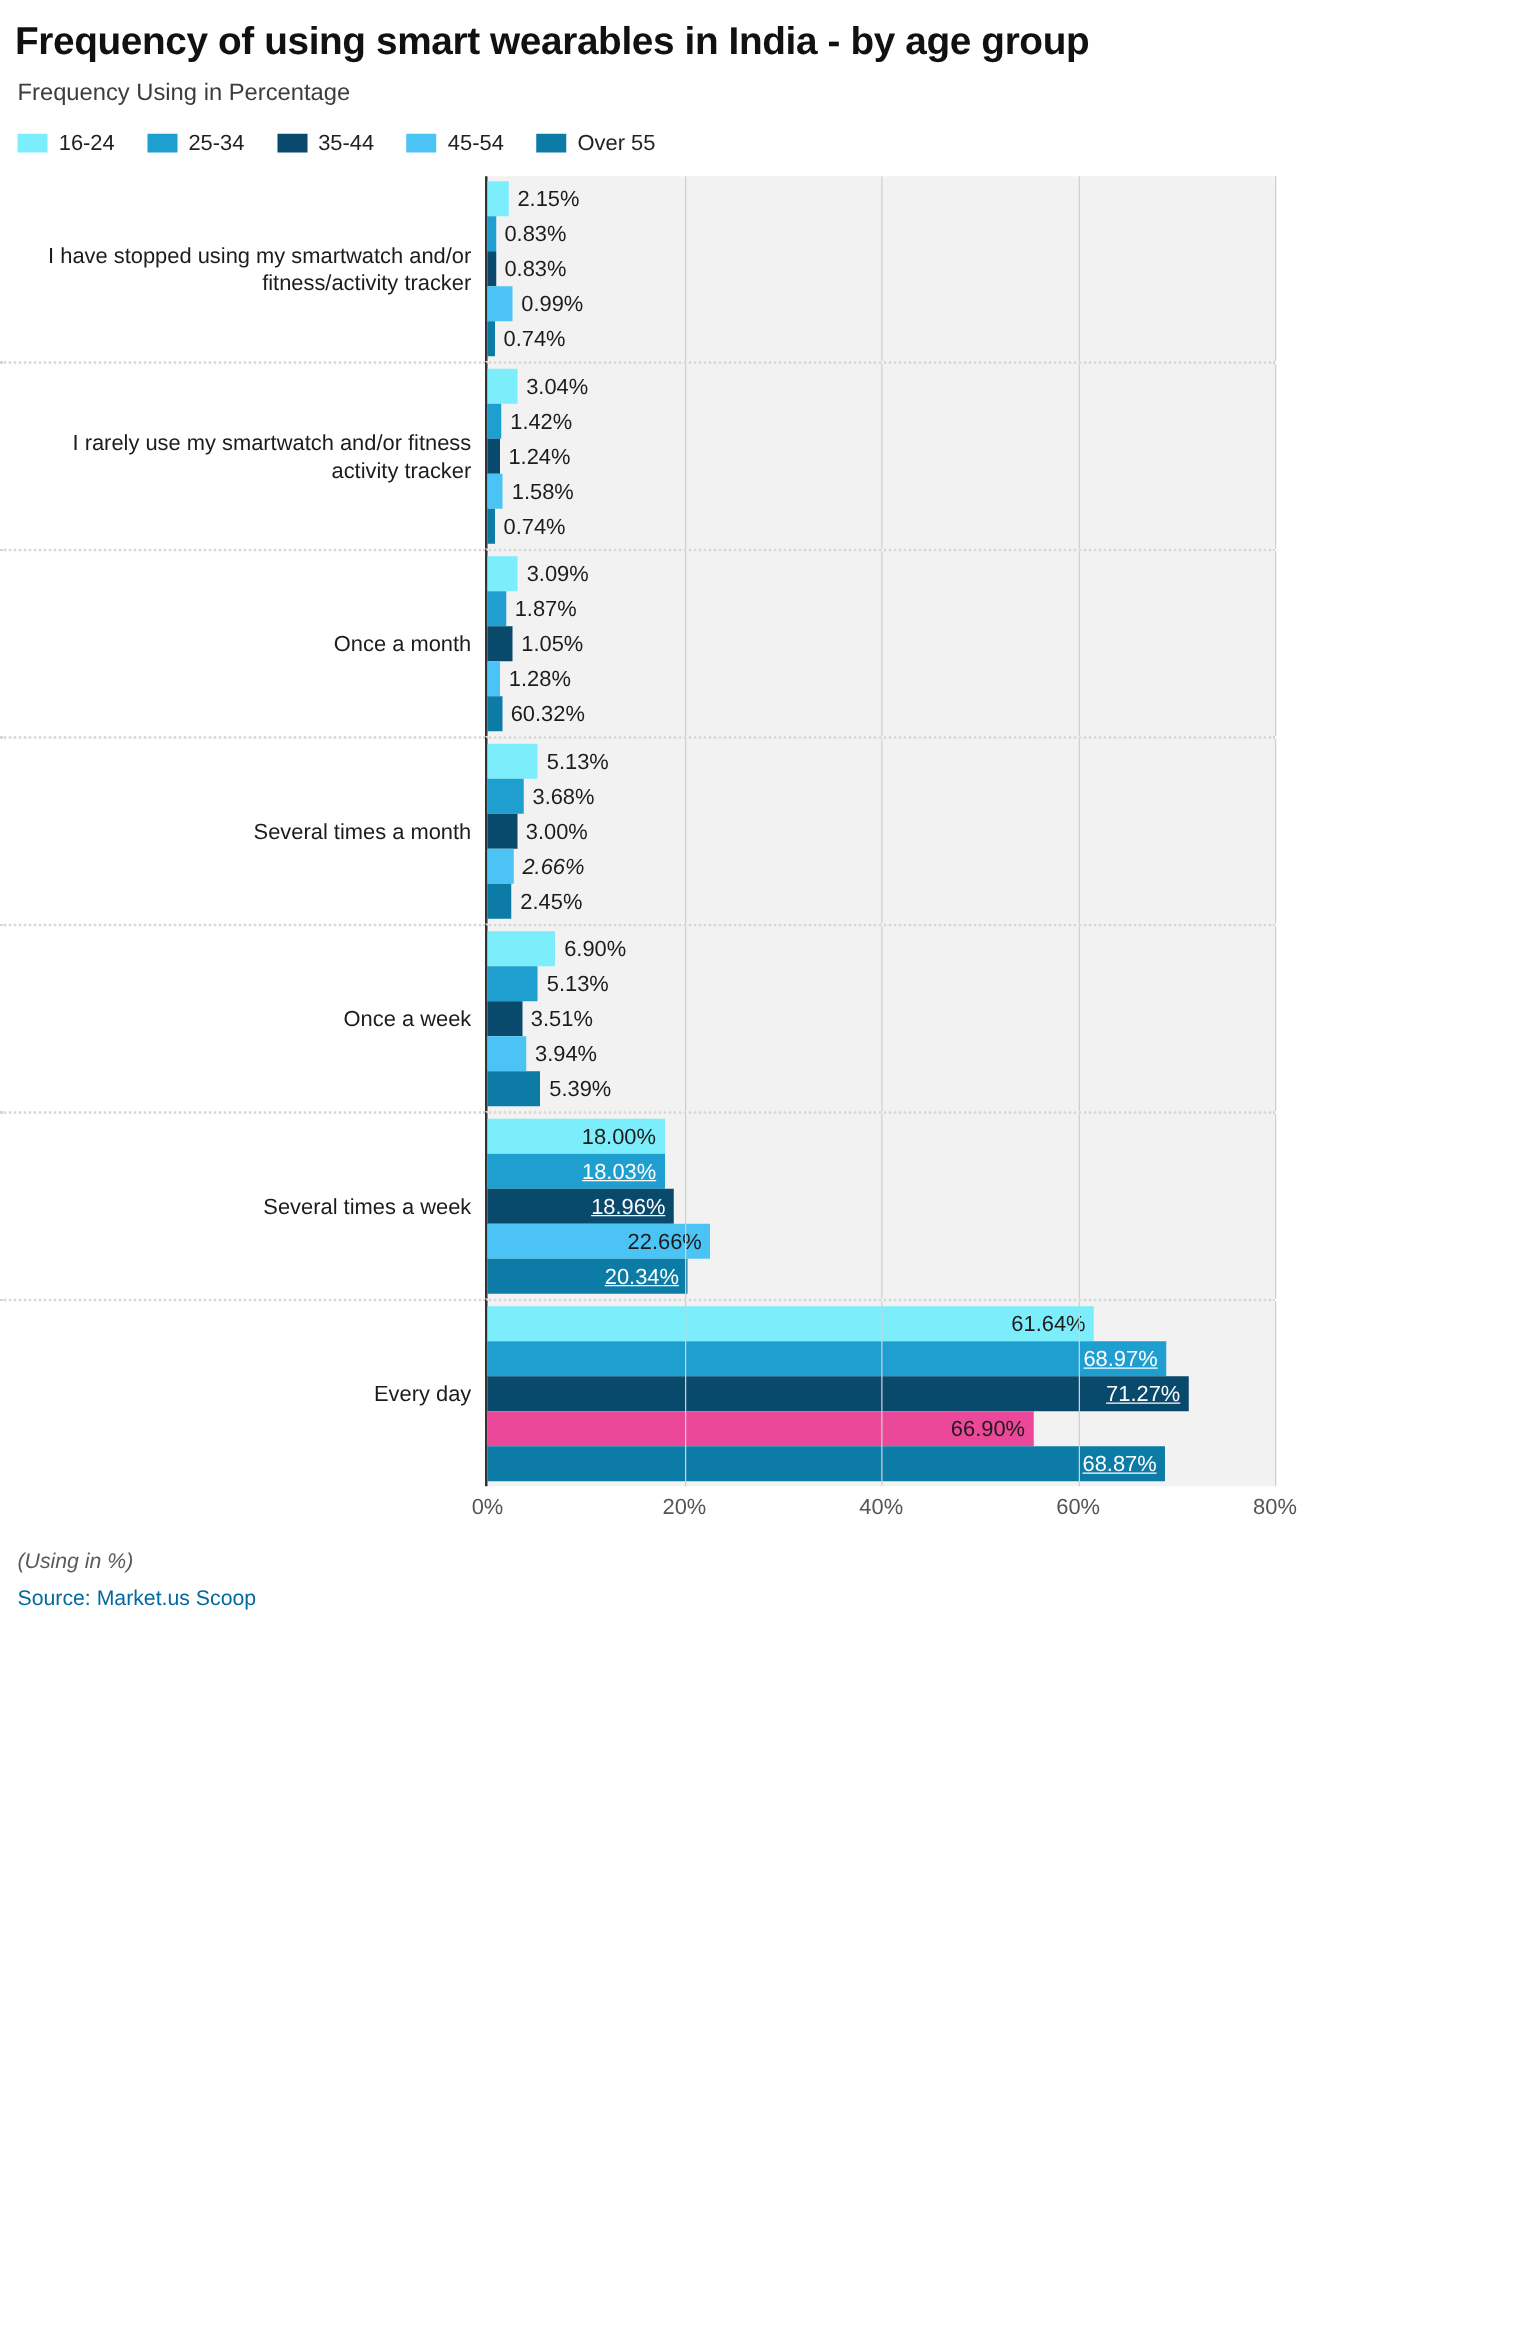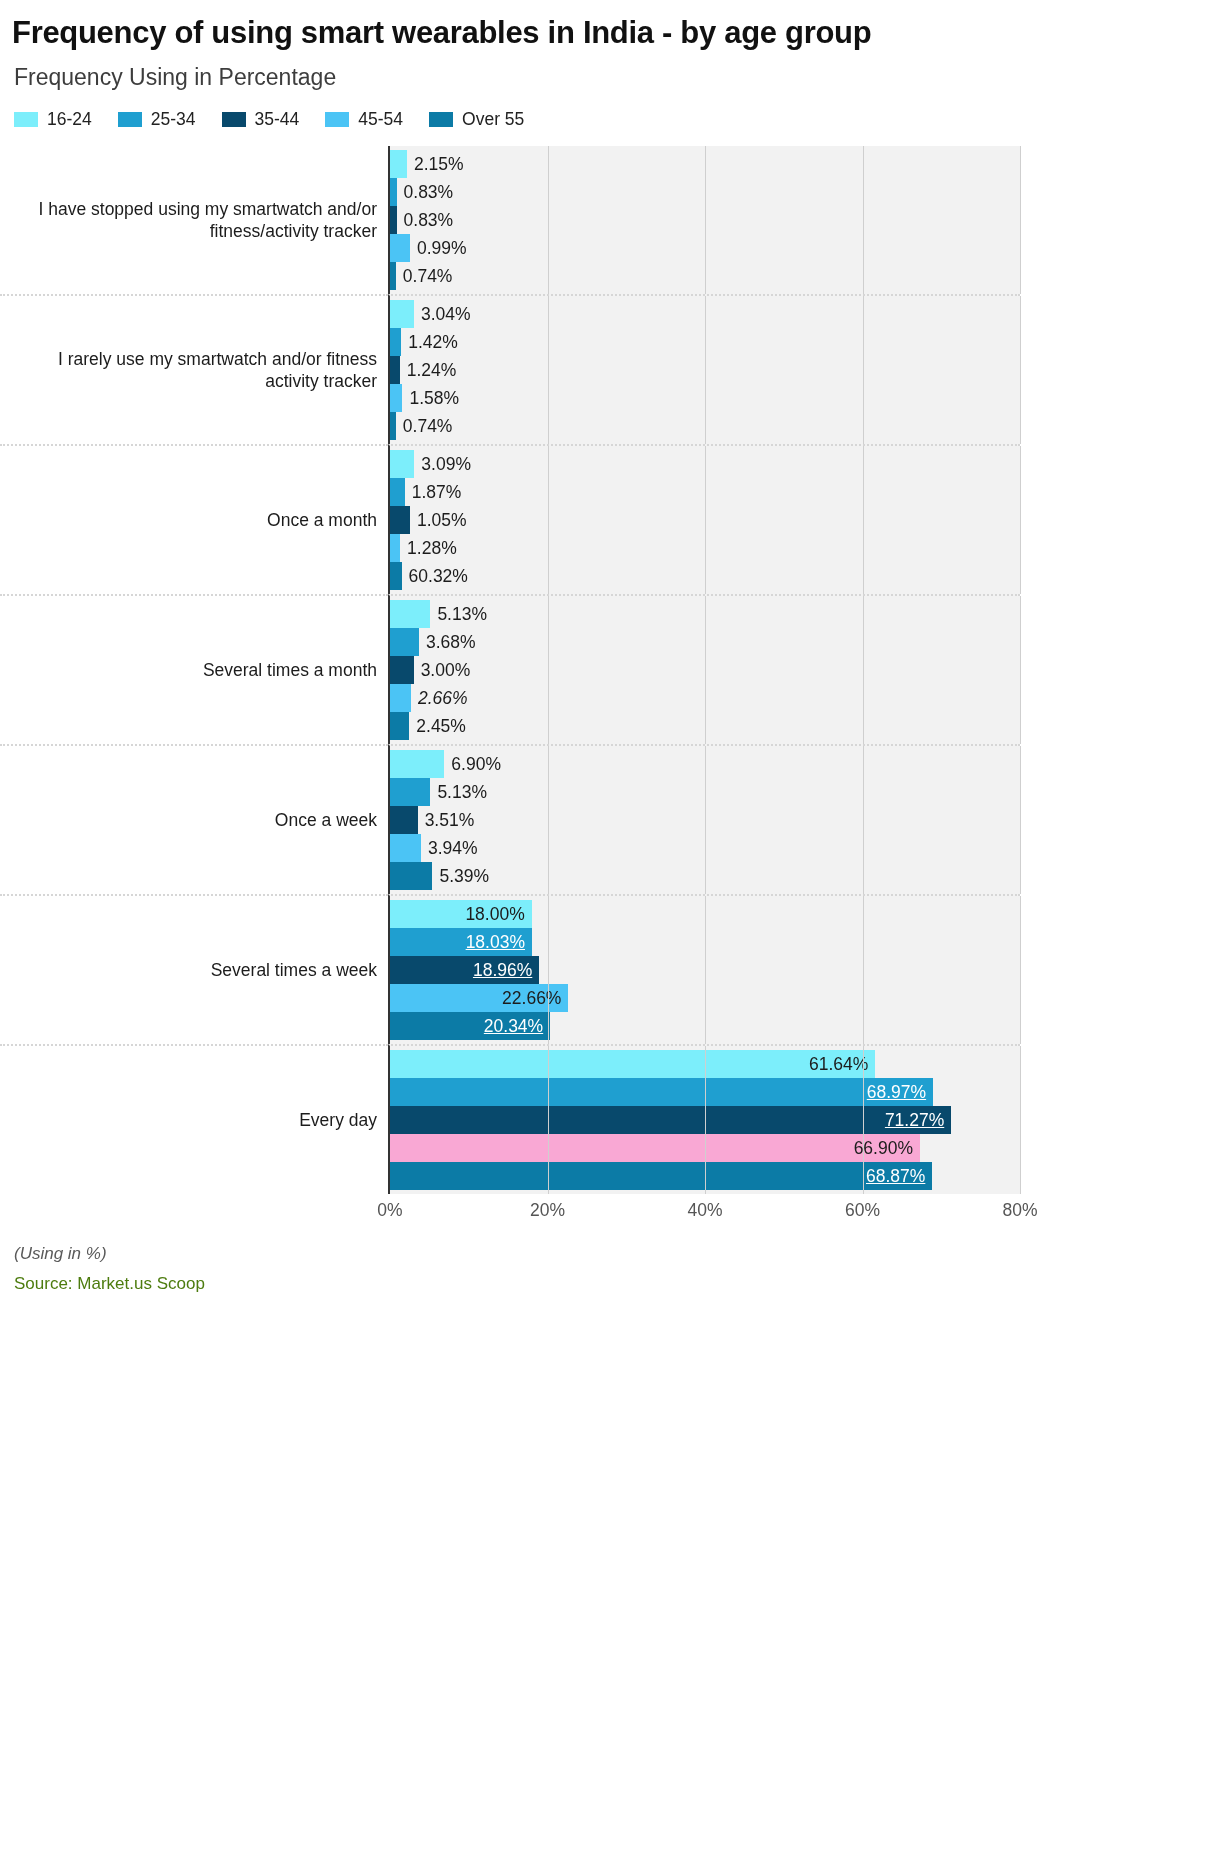"Frequency Using in Percentage" .subtitle { font-size: 23px -> 19px }
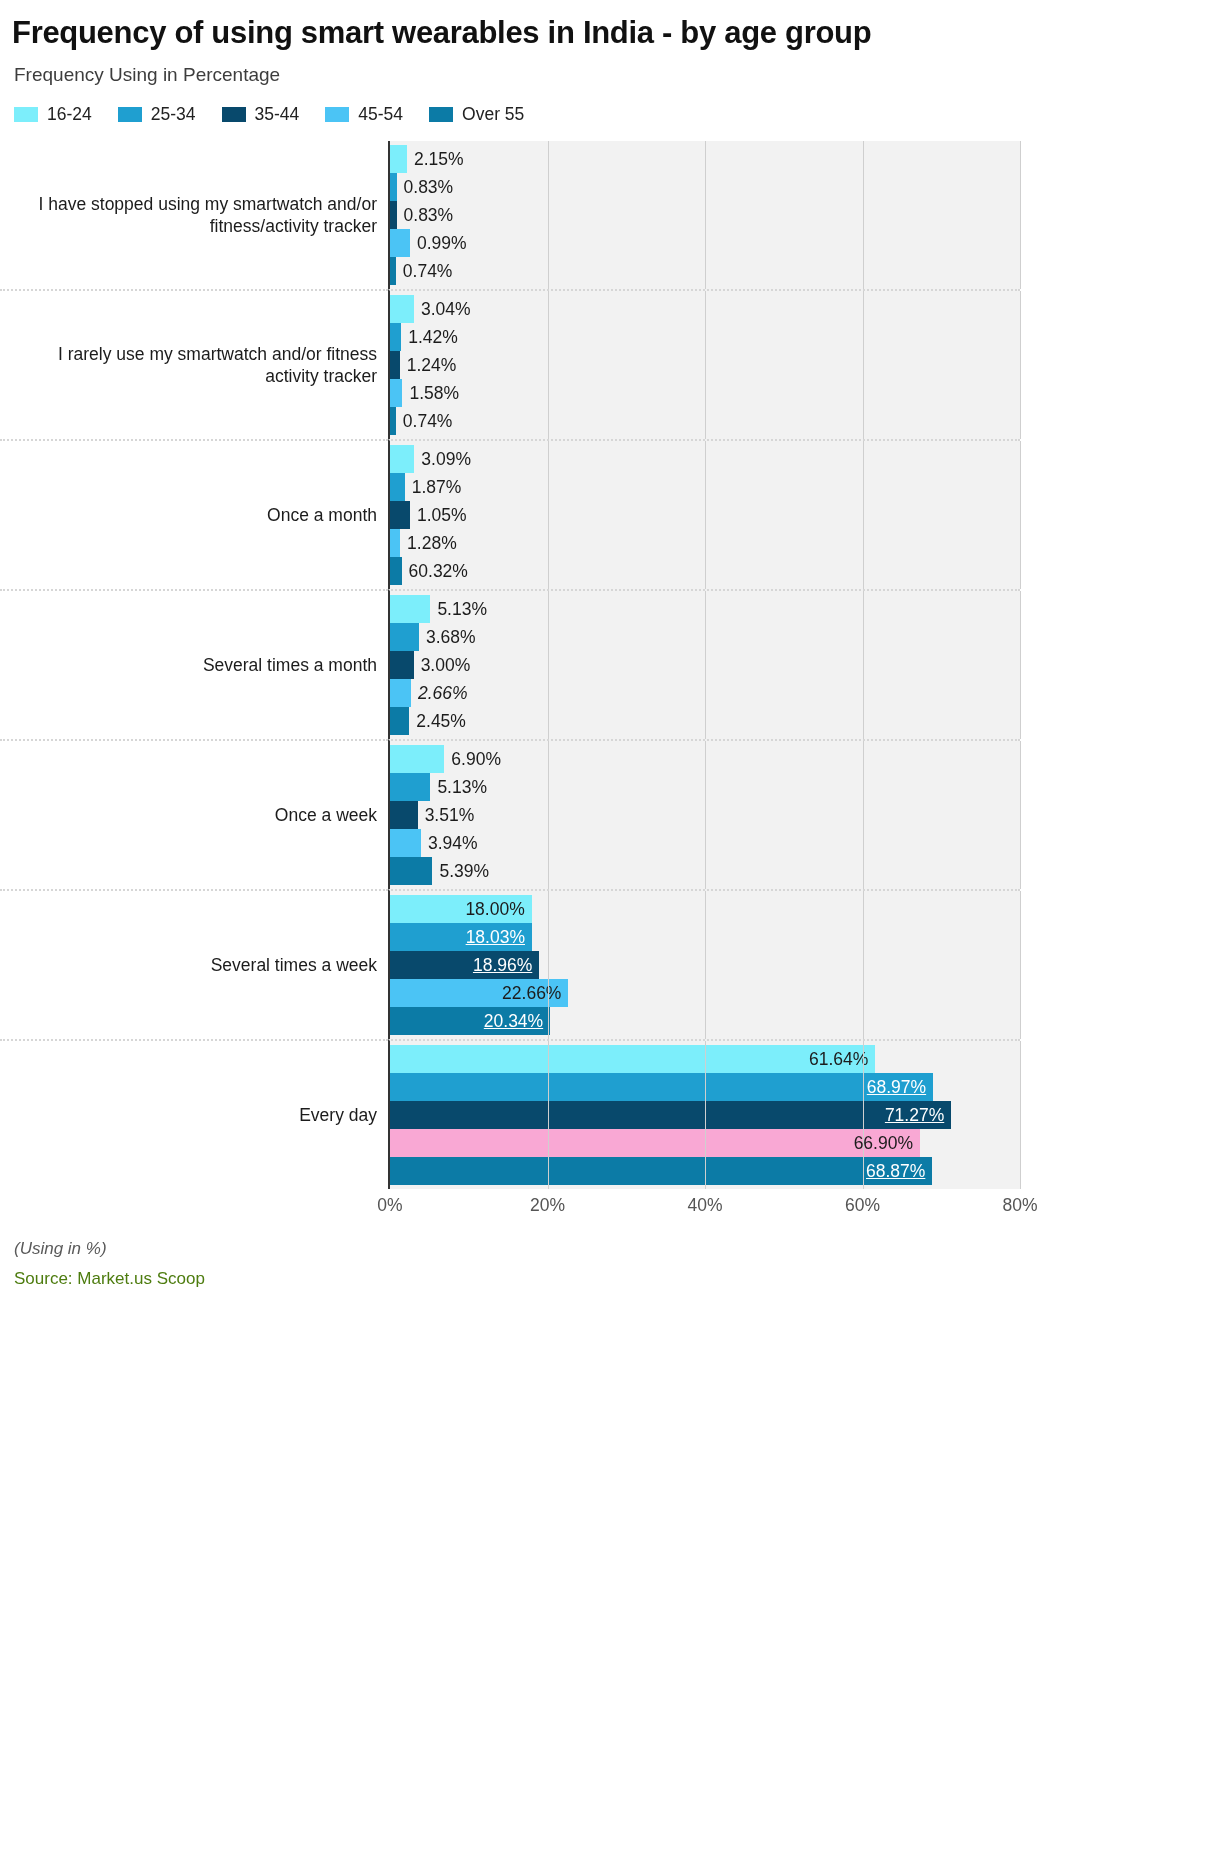"66.90%" div.bar { background: #f9a8d4 -> #ec4899; width: 530px -> 437px }
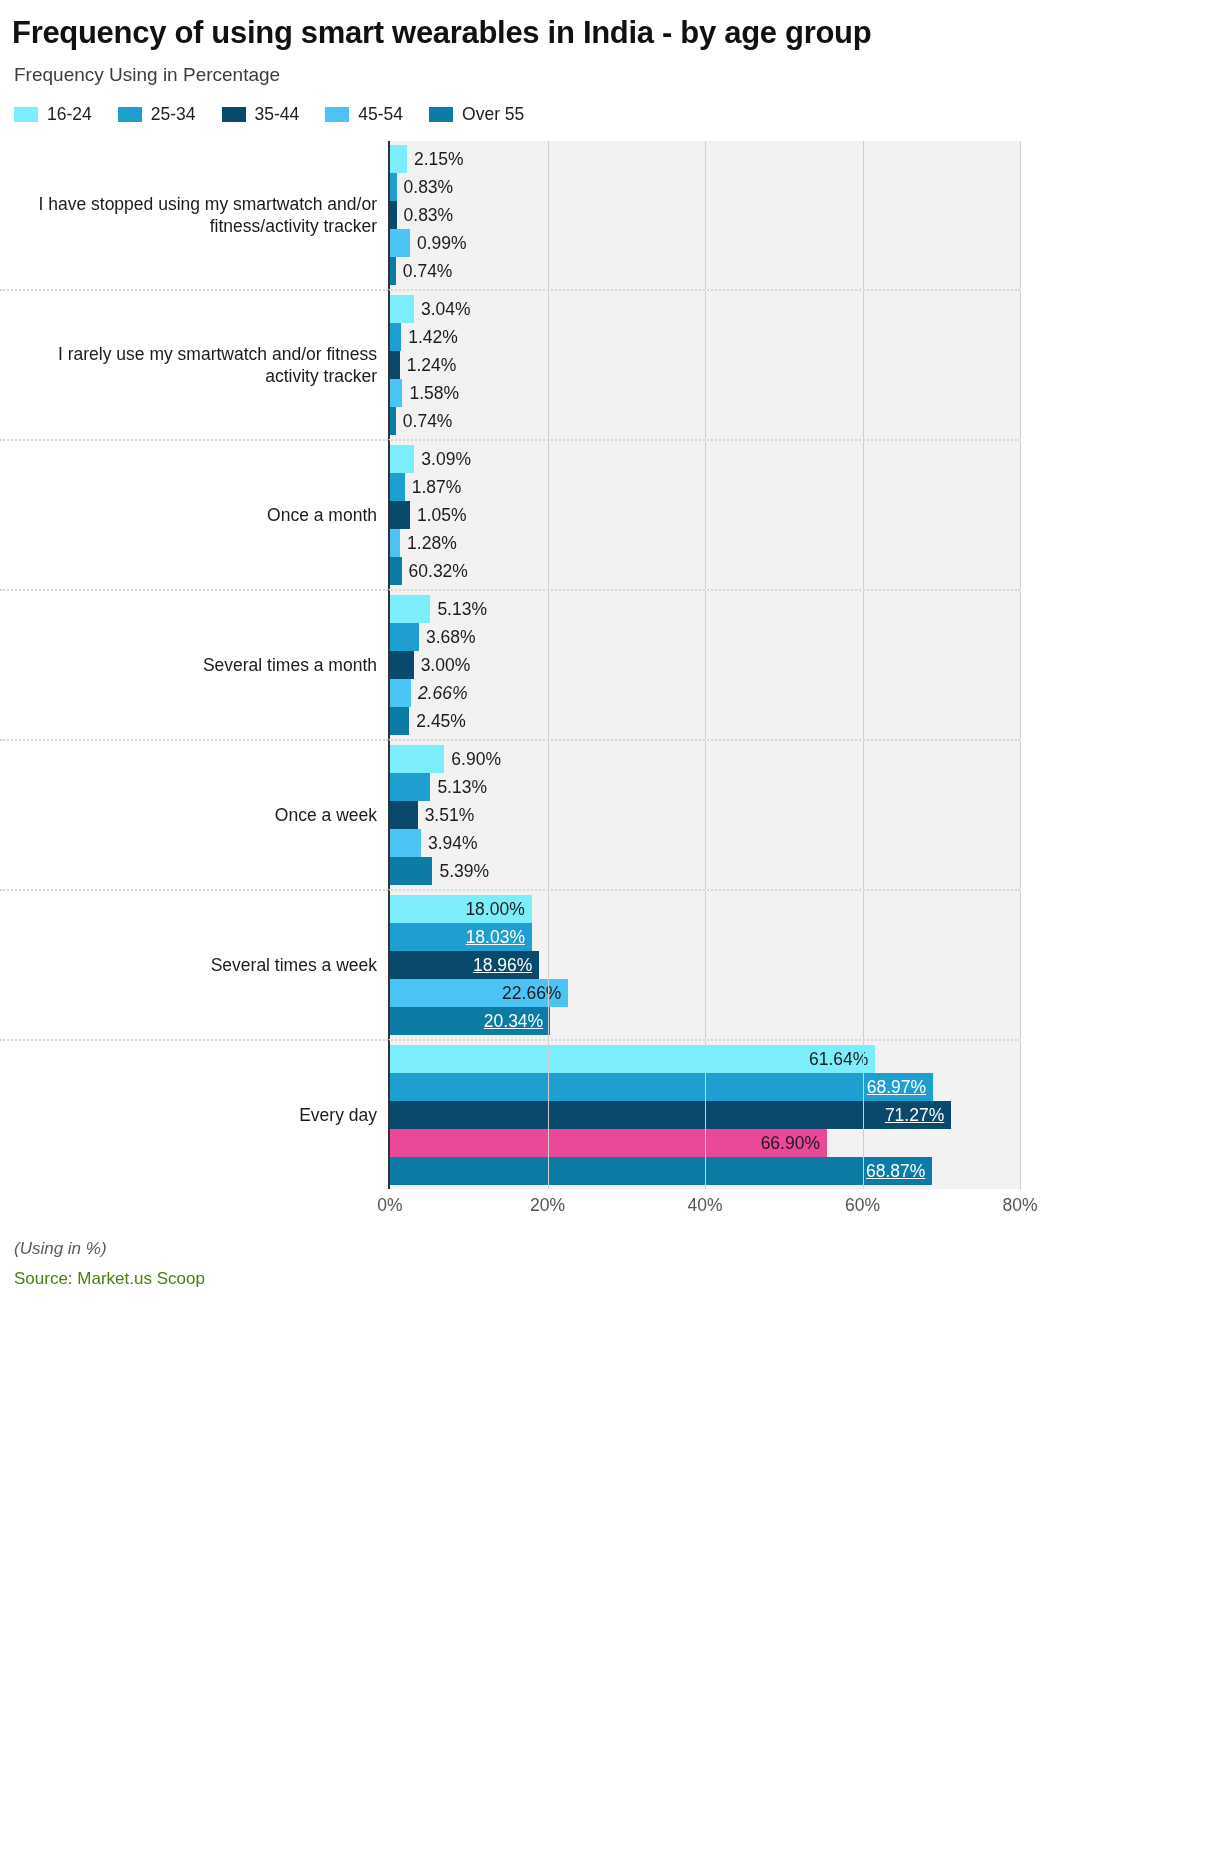"Source: Market.us Scoop" .footer-source { color: #4d7c0f -> #0369a1 }
